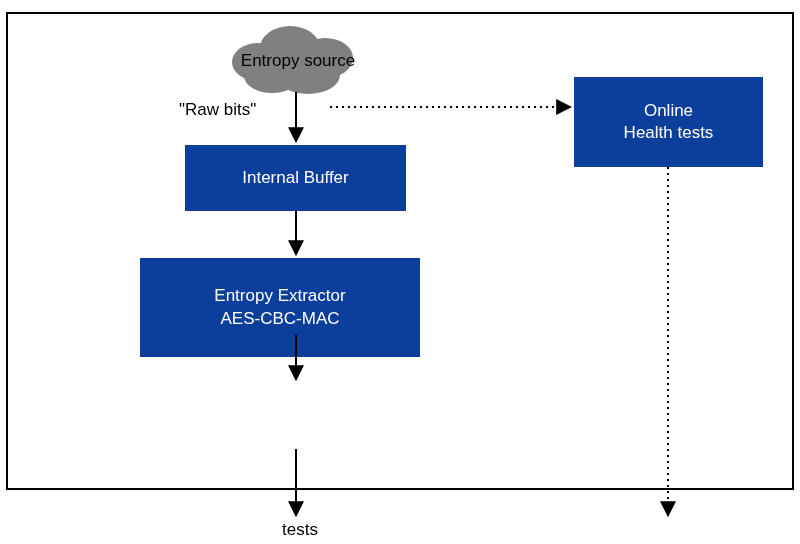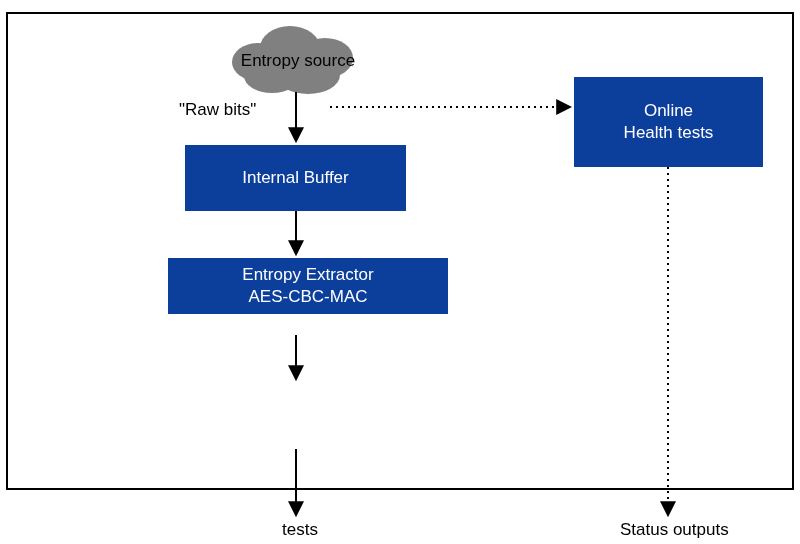"Entropy Extractor" div.box { height: 56px -> 99px; left: 168px -> 140px }
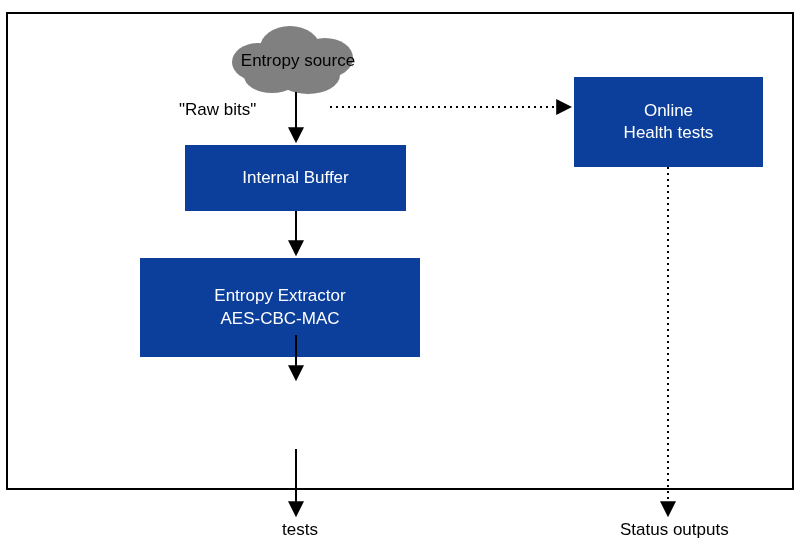"Status outputs" div.label { html: <div>Status outputs</div> -> none }
